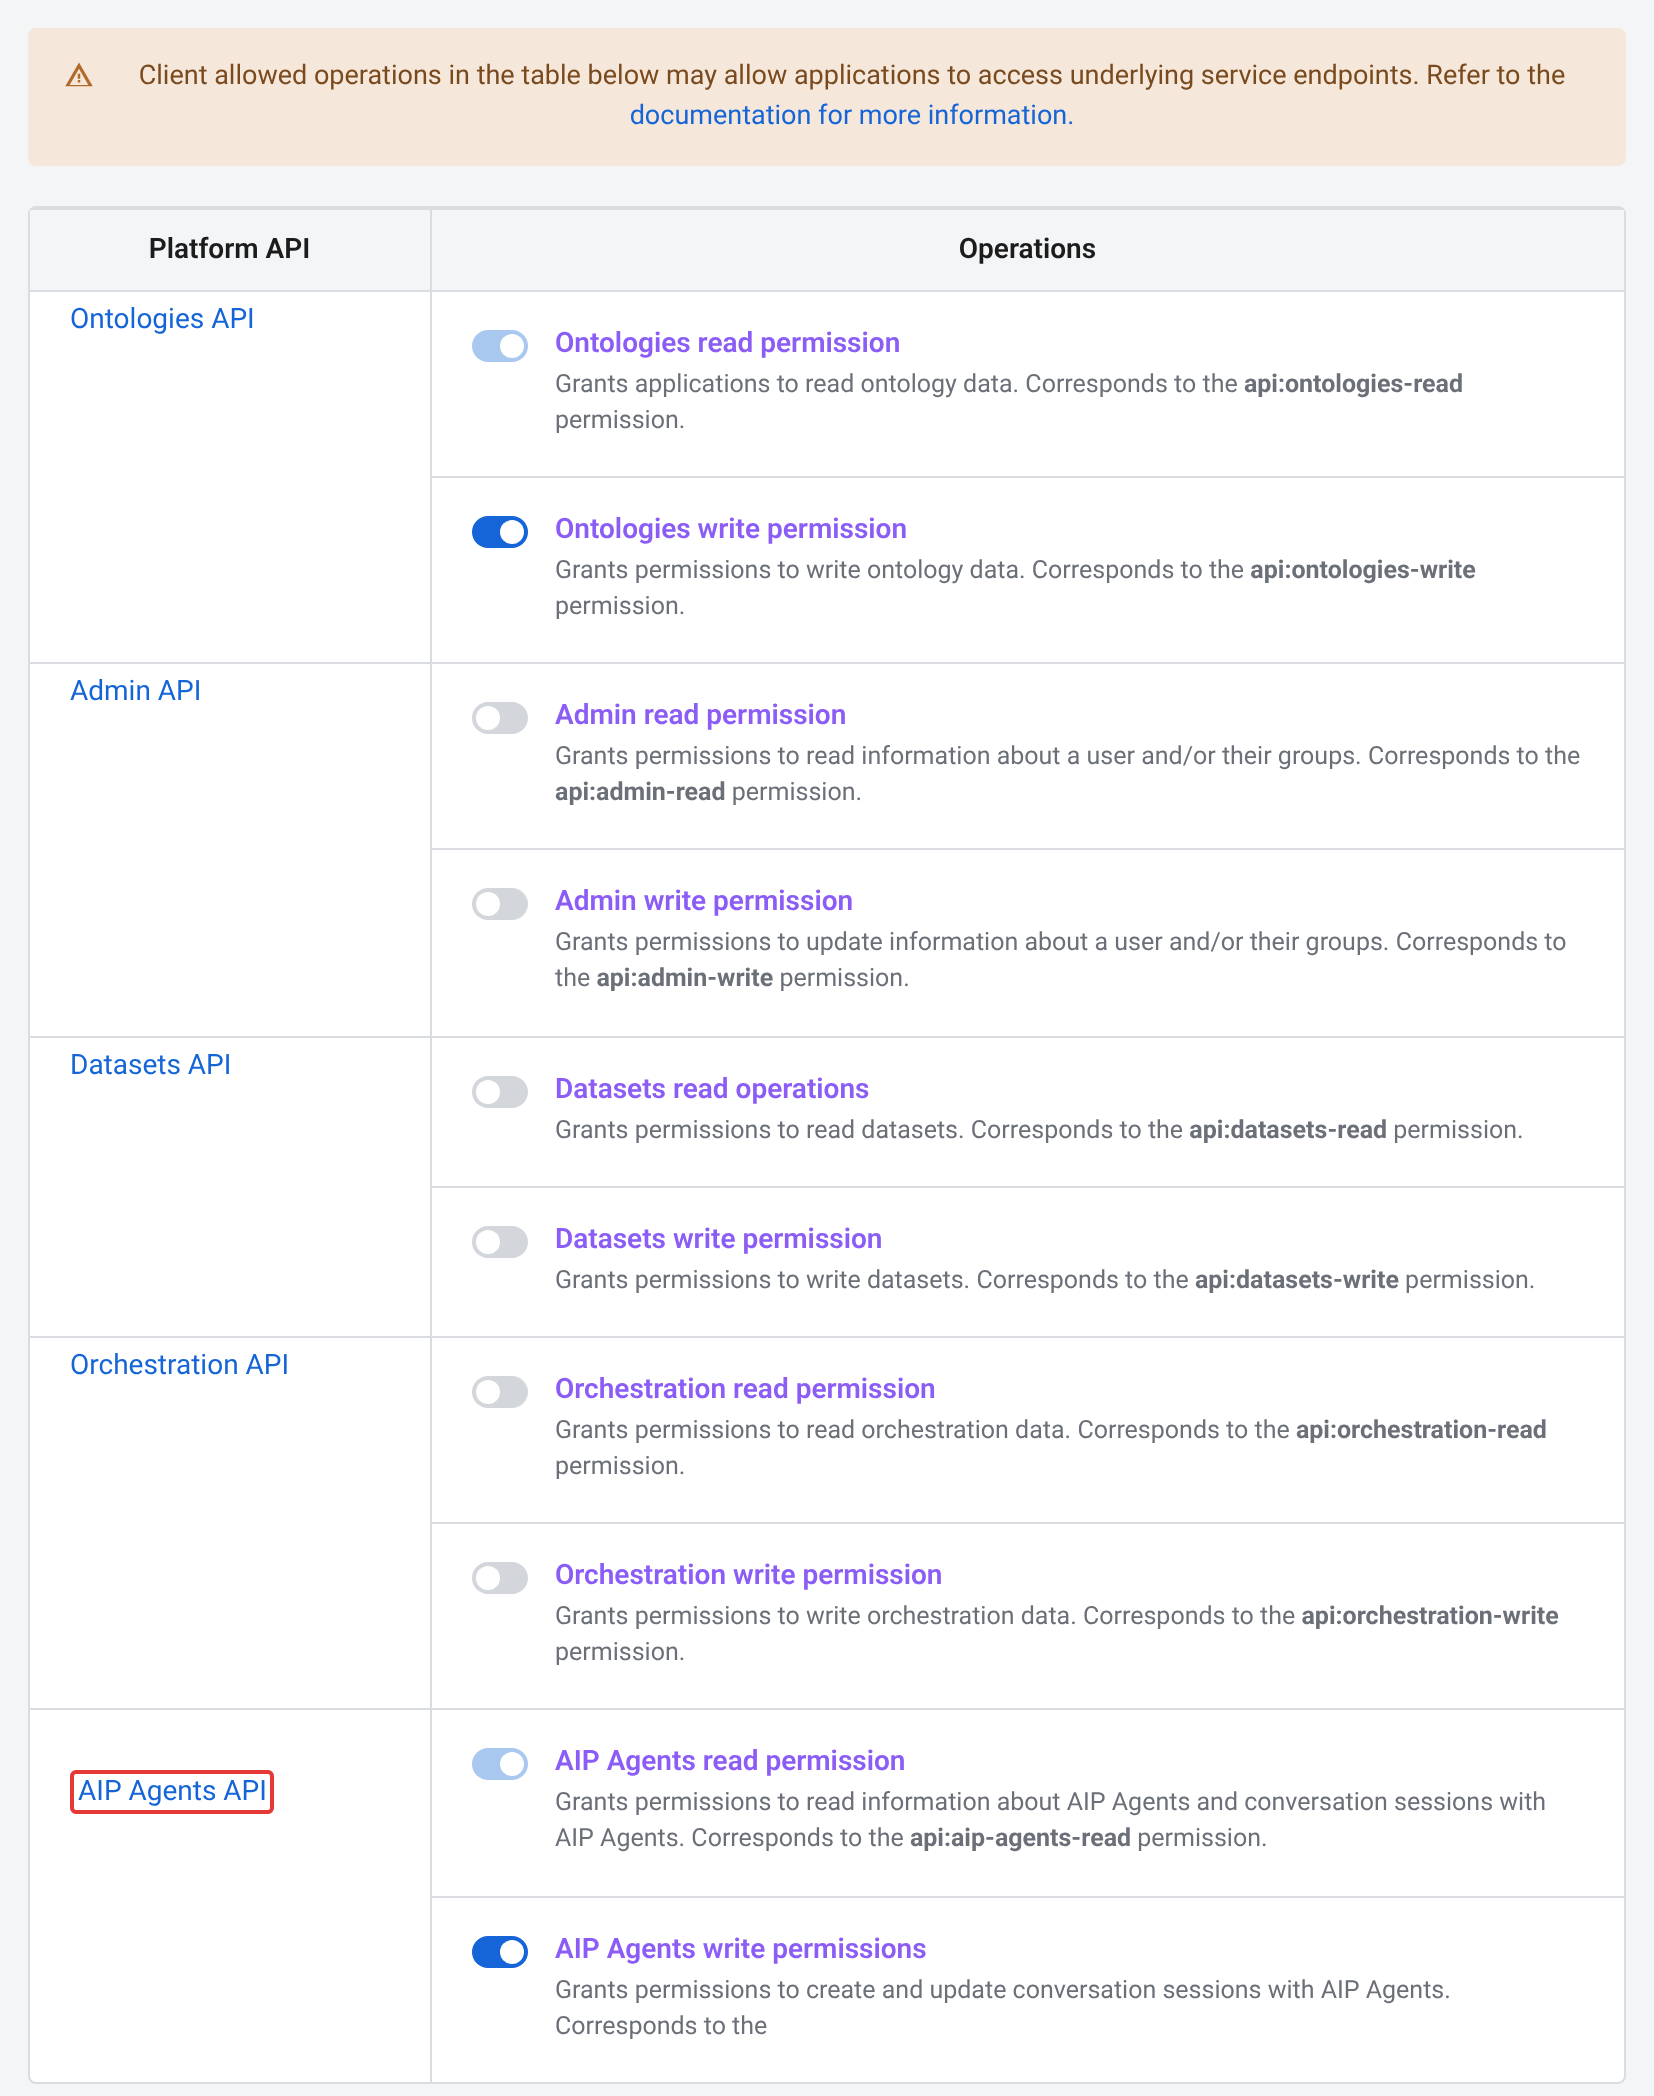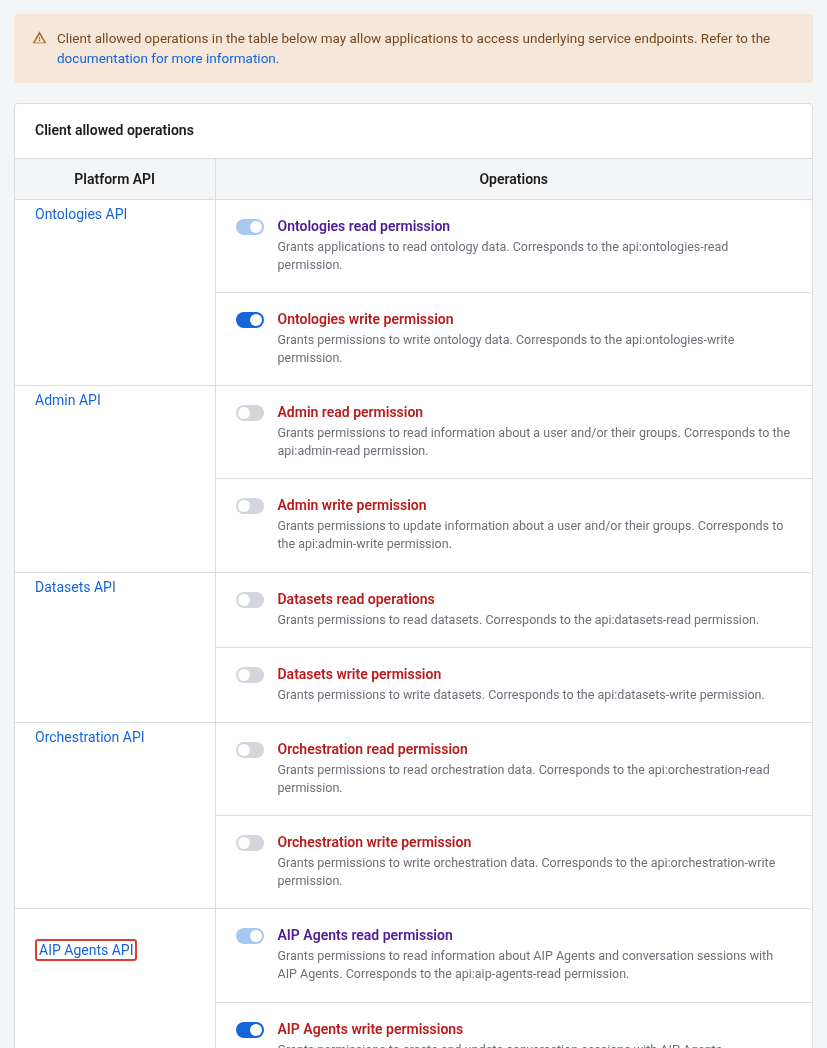"Client allowed operations in the" .alert { text-align: none -> center }
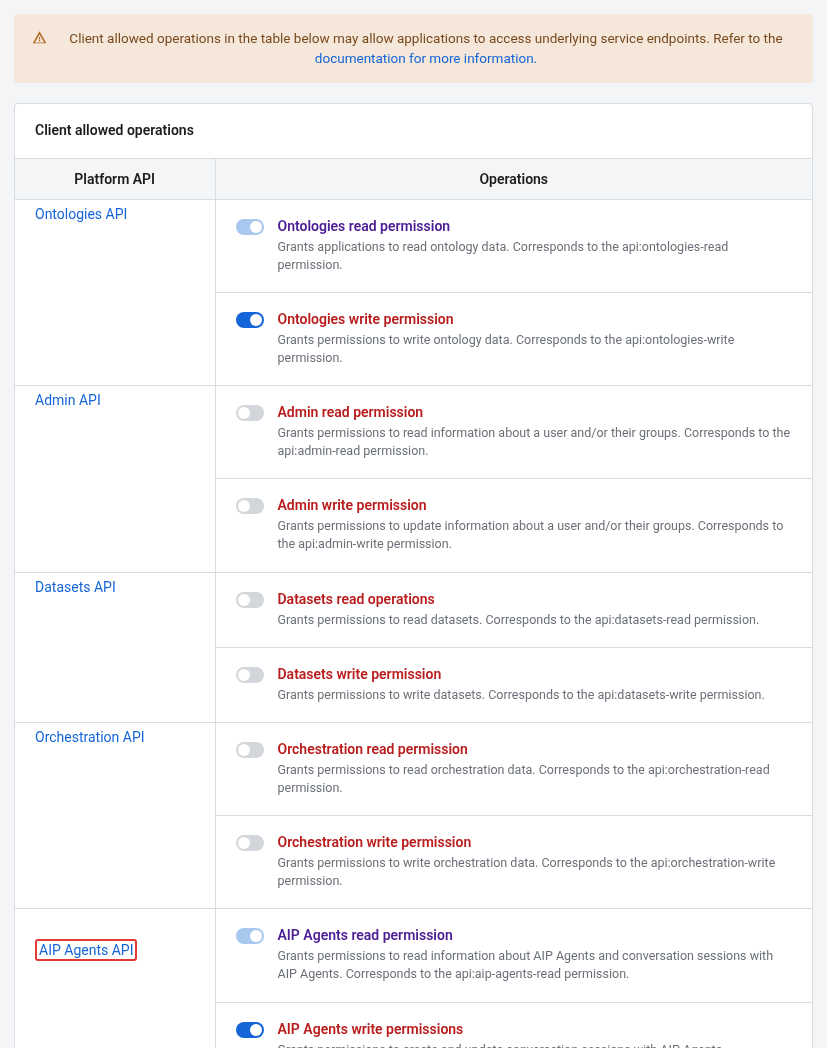"Client allowed operations" div.card-title { html: <div>Client allowed operations</div> -> none }
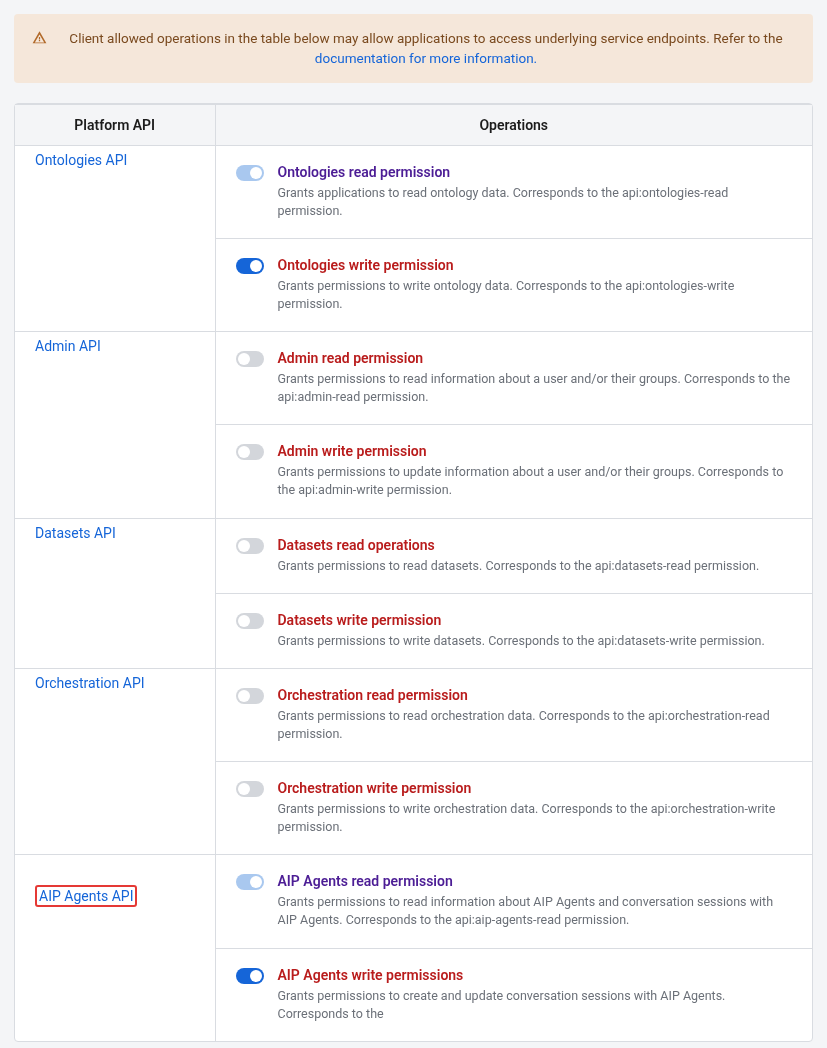"Ontologies read permission" .op-title.muted { color: #4c1d95 -> #8b5cf6 }
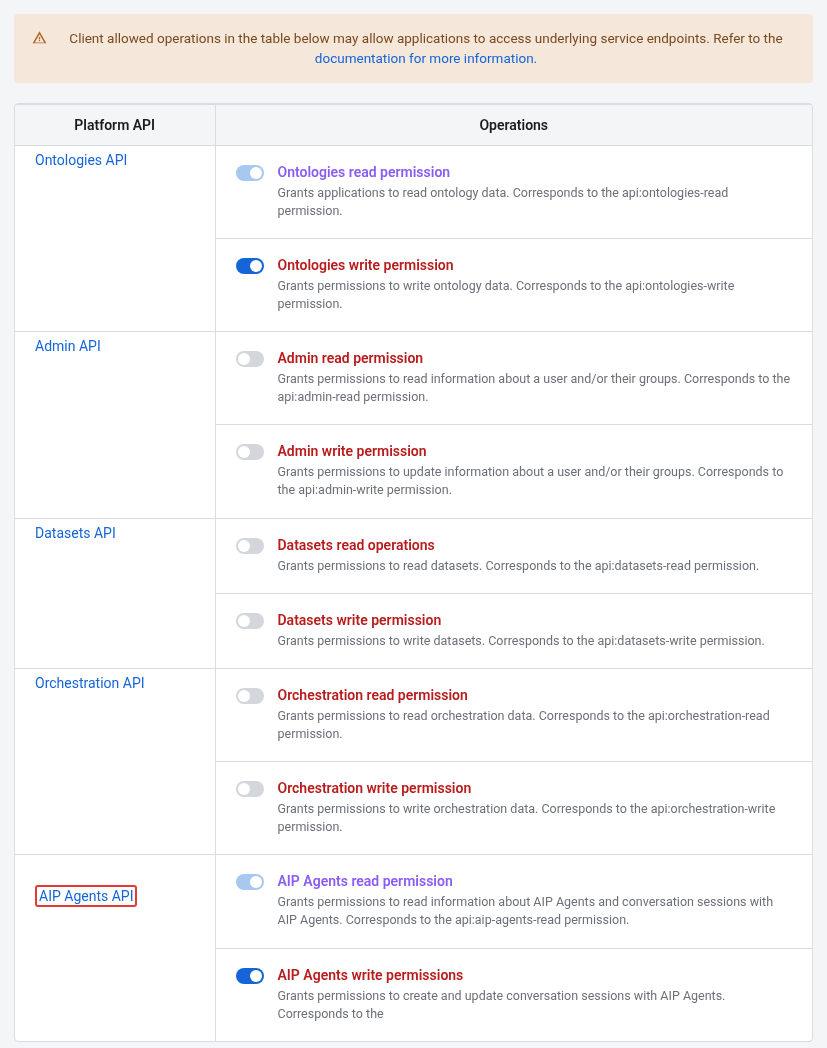"api:ontologies-read" .op-desc b { font-weight: 400 -> 700 }
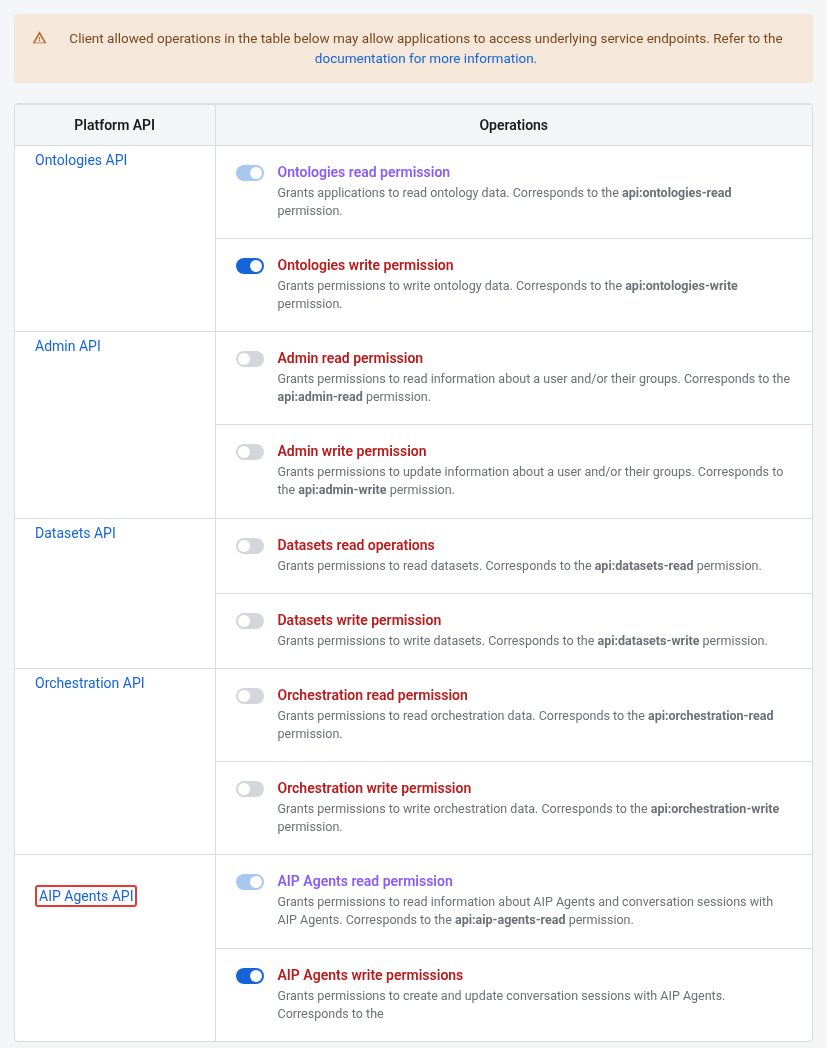"Ontologies write permission" .op-title { color: #b91c1c -> #8b5cf6 }
